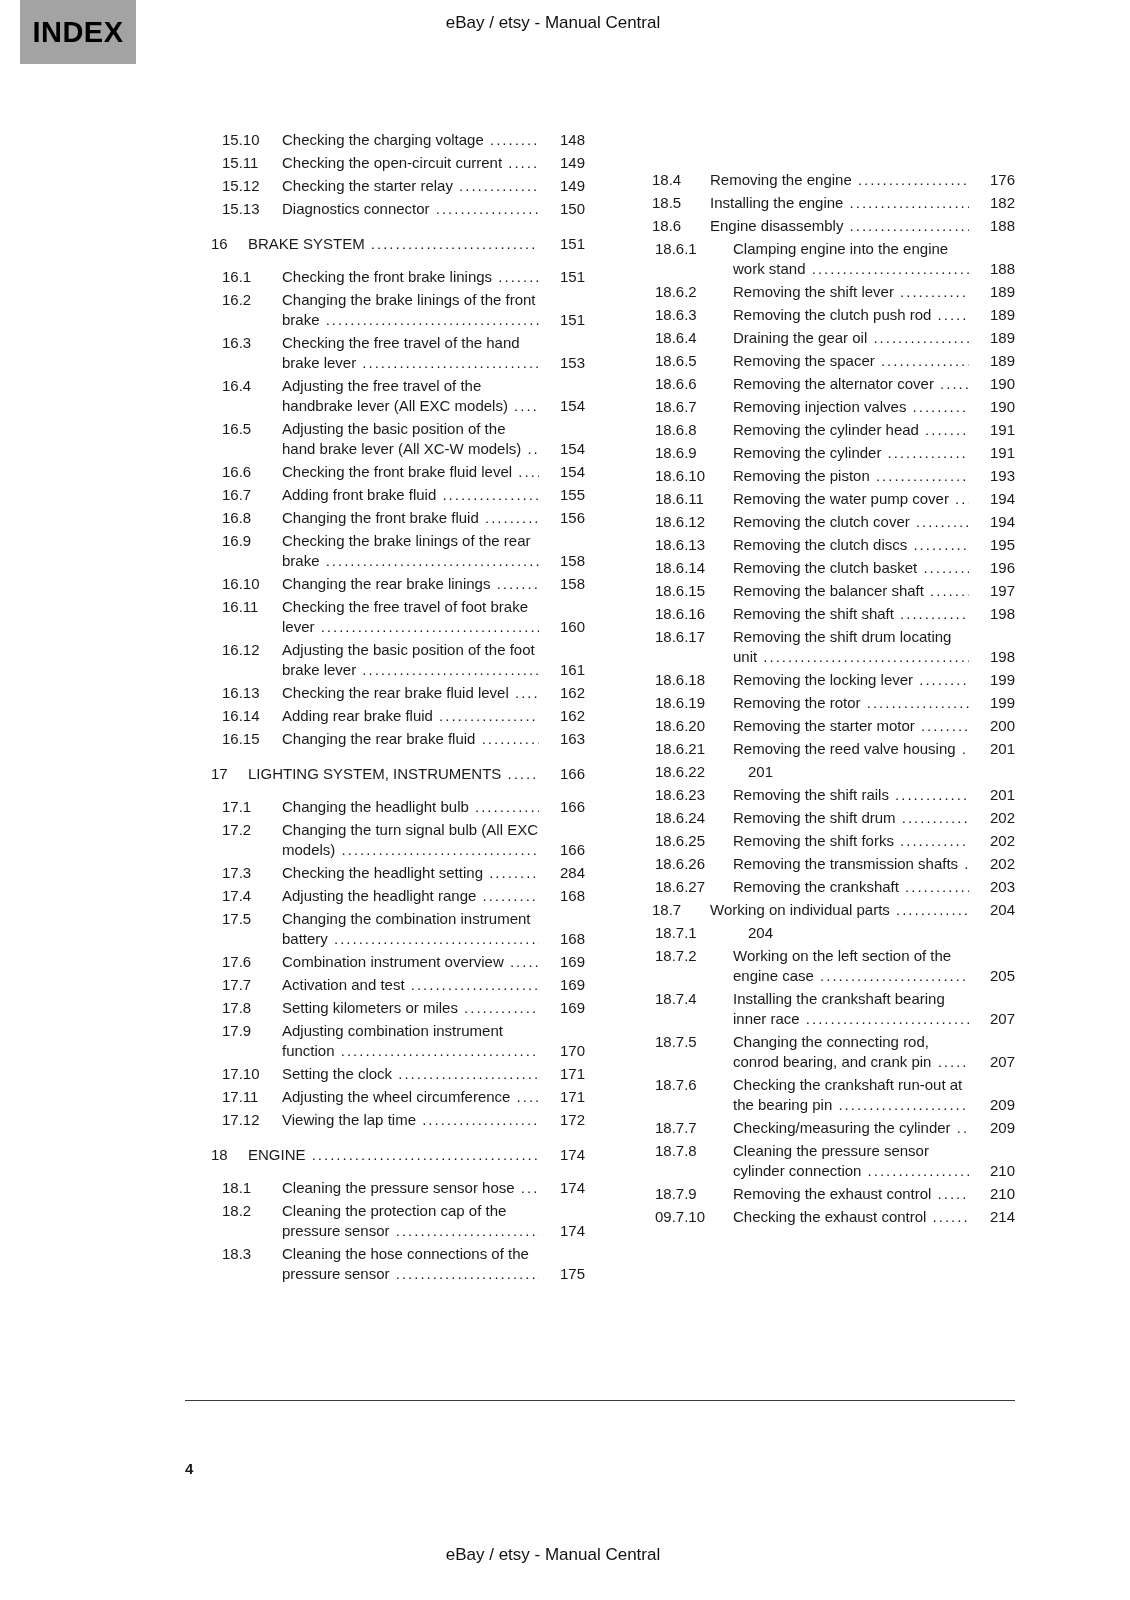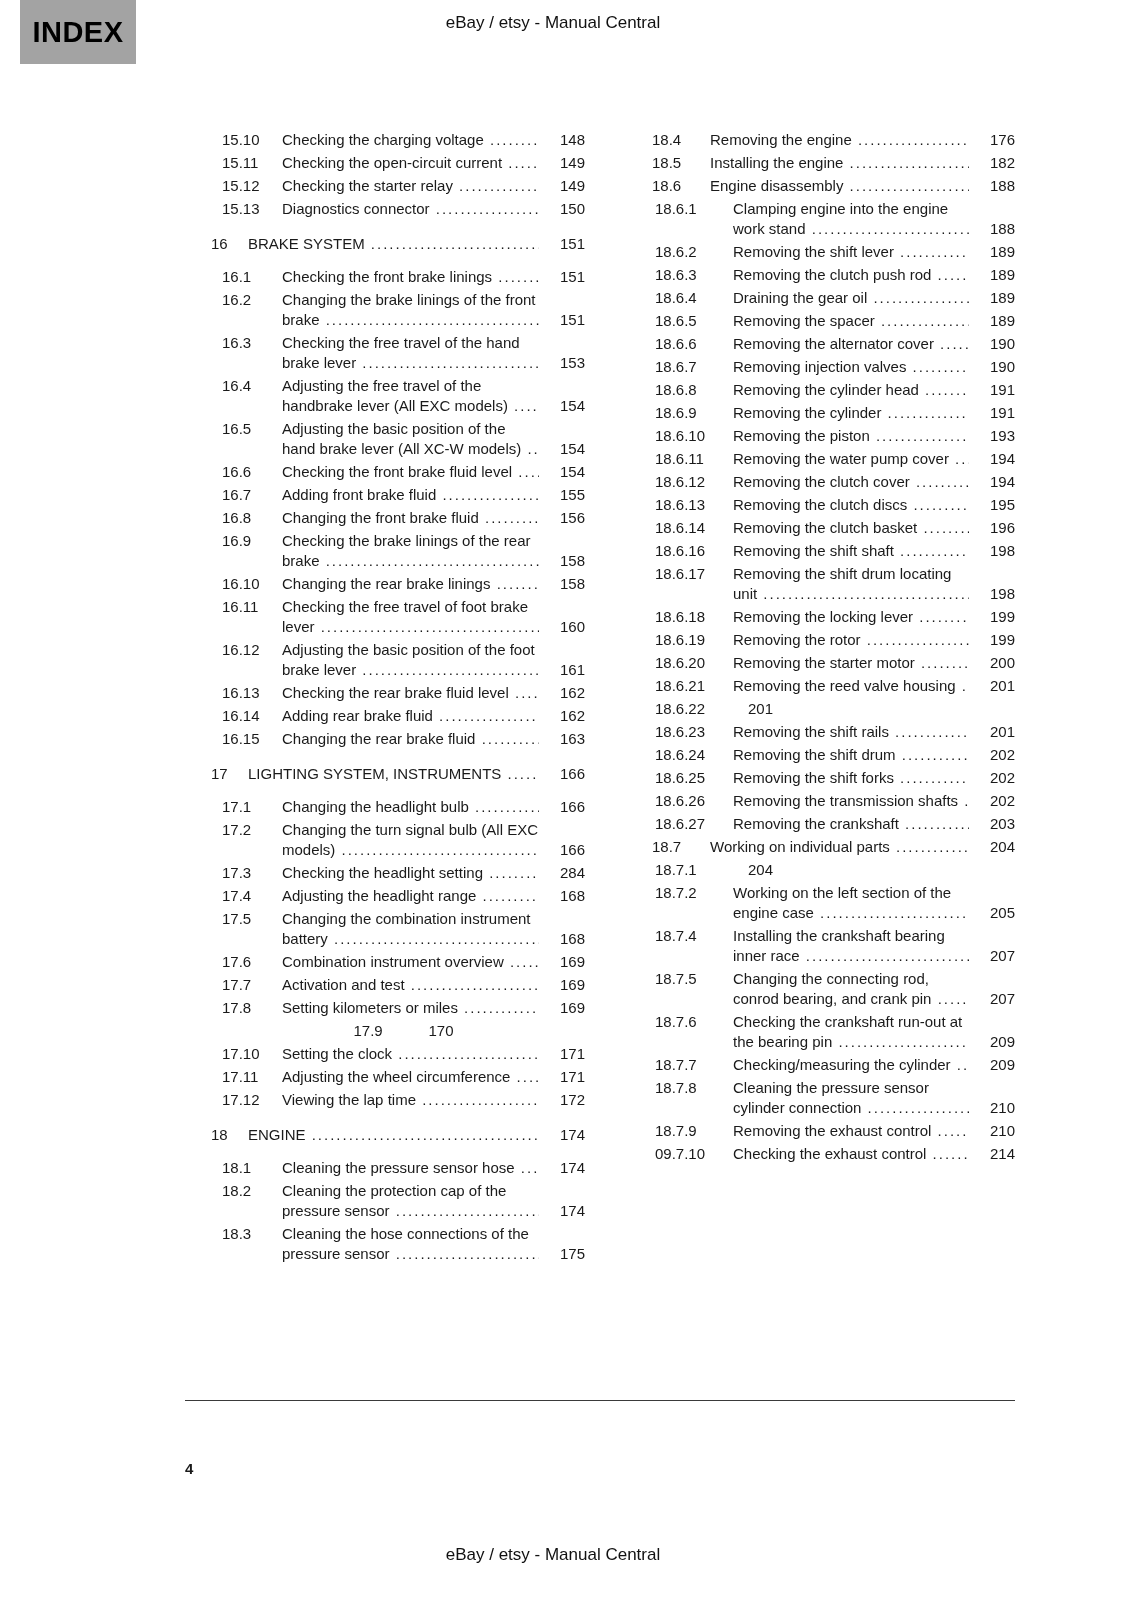"15.10" .toc-col.left .entry.lvl2 { justify-content: center -> none }
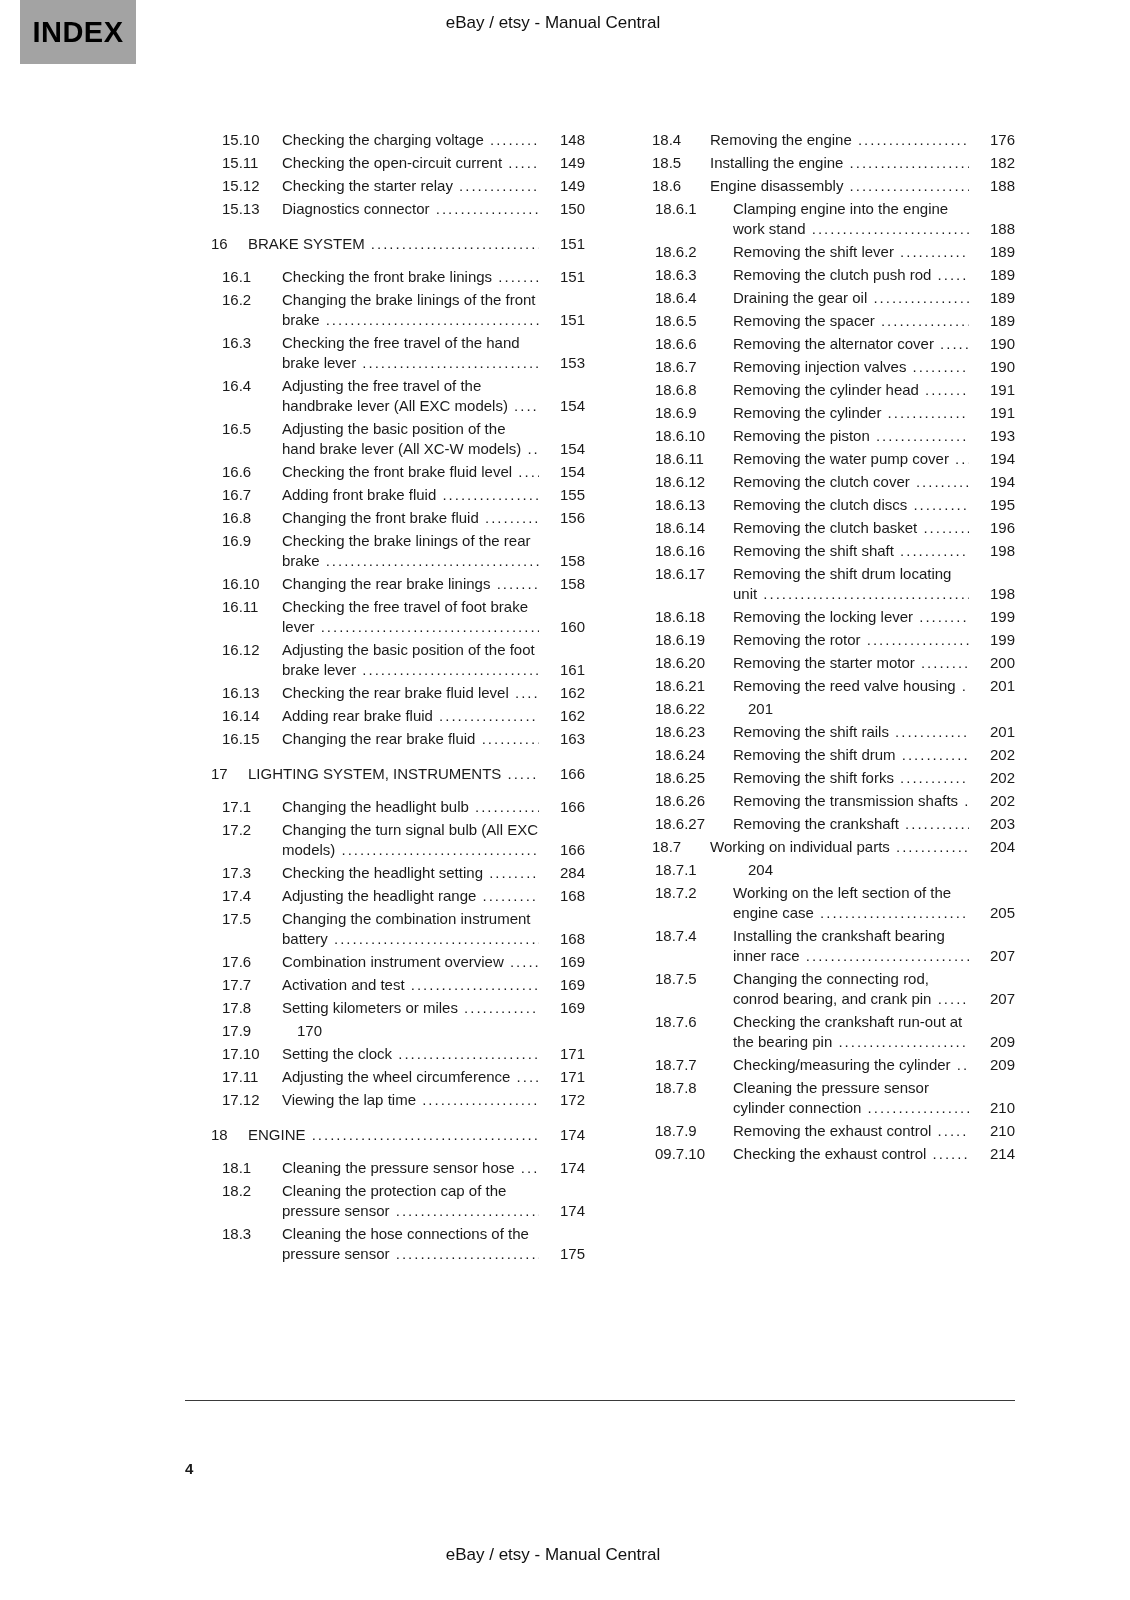"18.4" .toc-col.right { margin-top: none -> 40px }
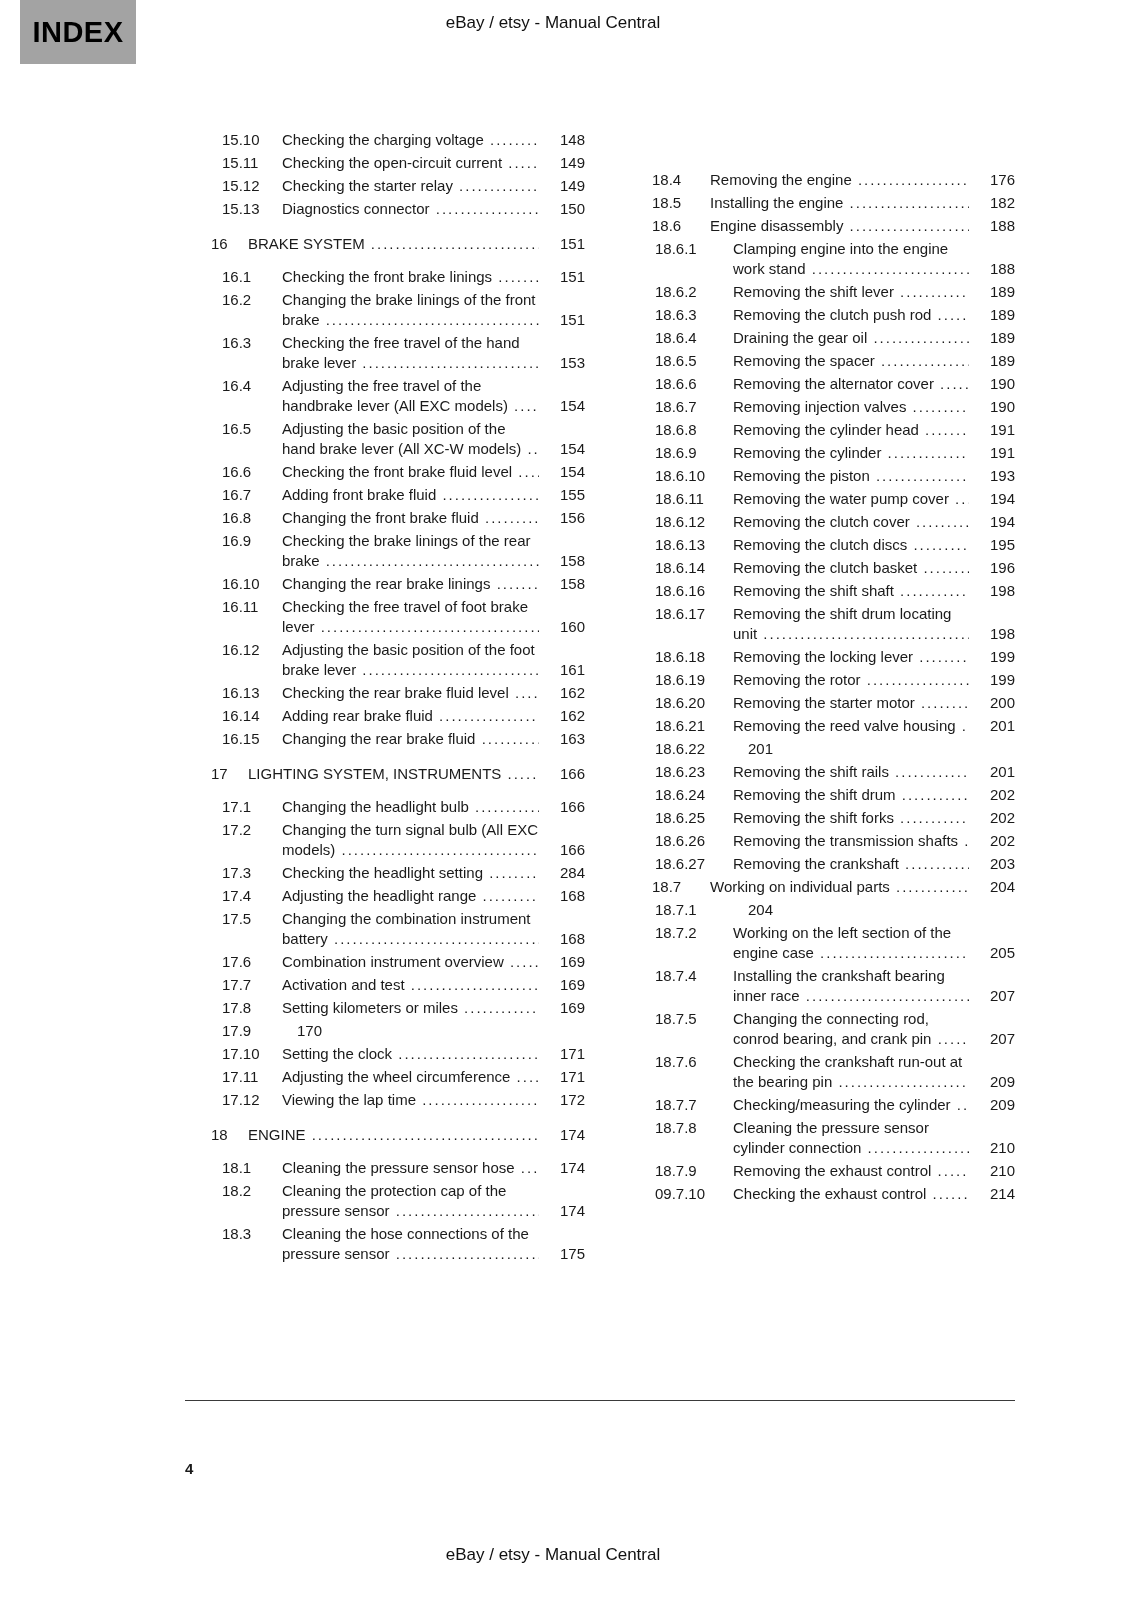"18.6.15" div.entry { html: none -> <div> <span>18.6.15</span> <span><span>Removing the balancer shaft</span></span> <span>197</span> </div> }
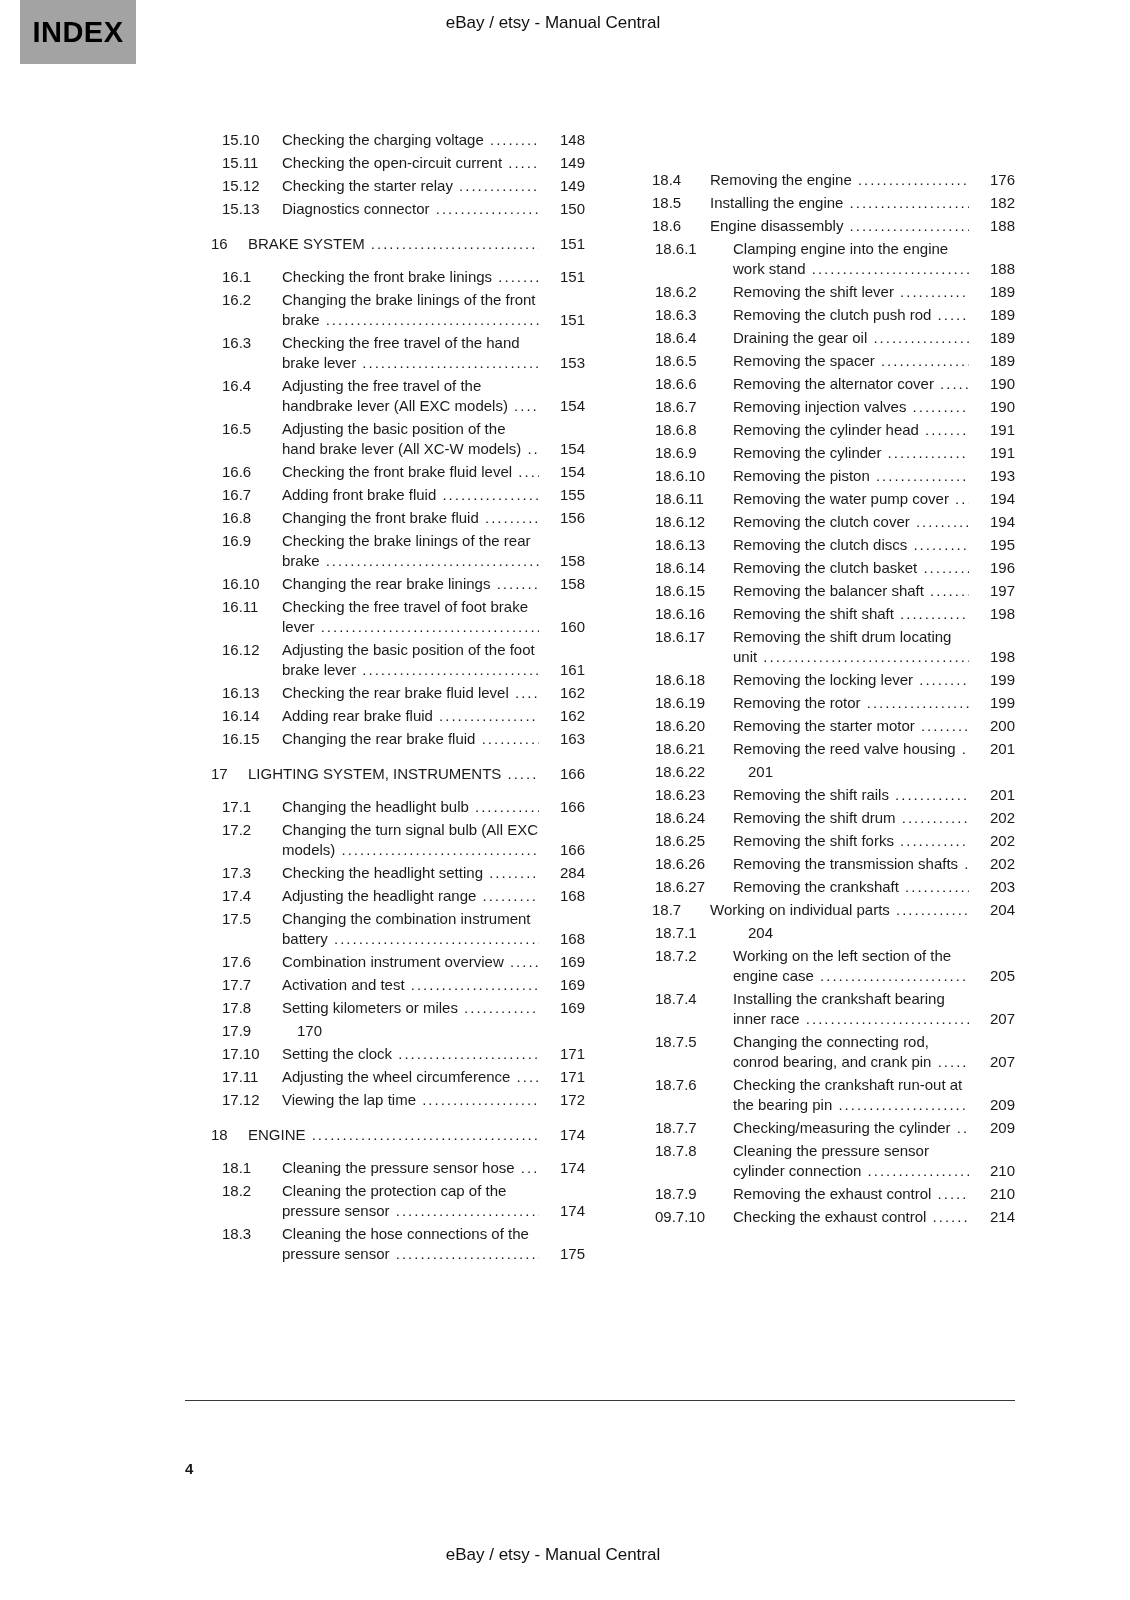"Adjusting combination instrument" span.body { html: none -> <span><span>Adjusting combination instrument function</span></span> }
